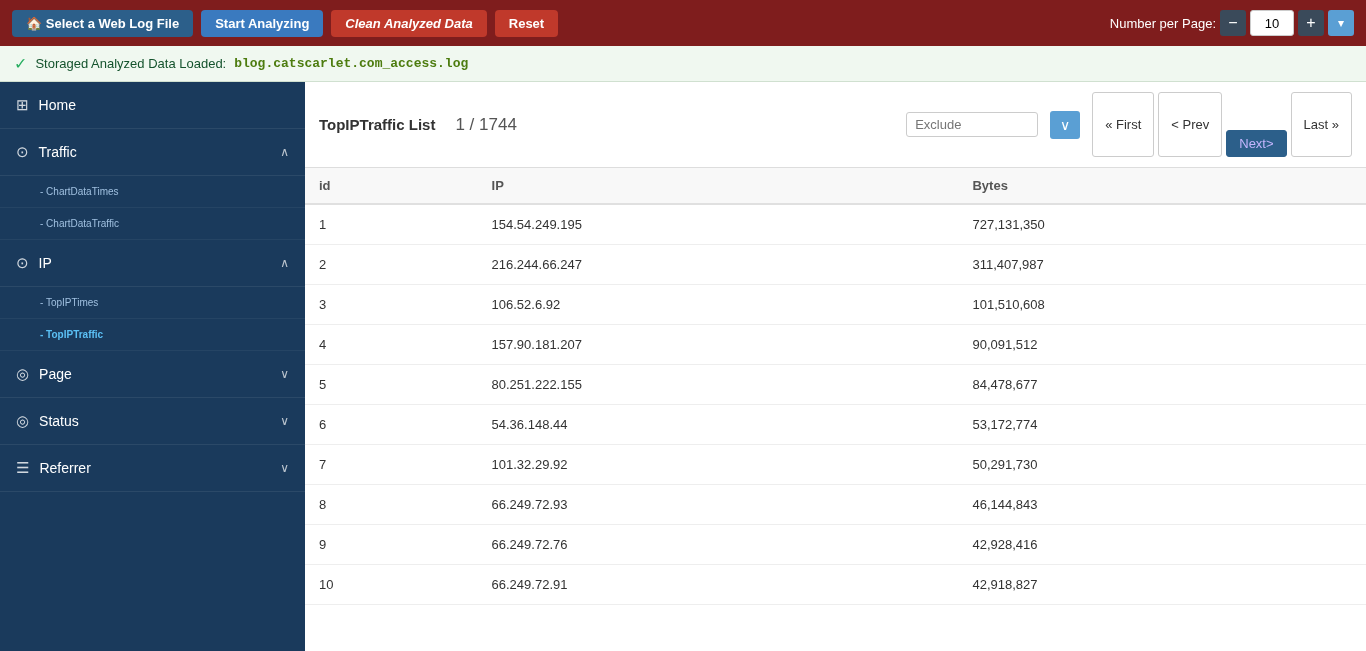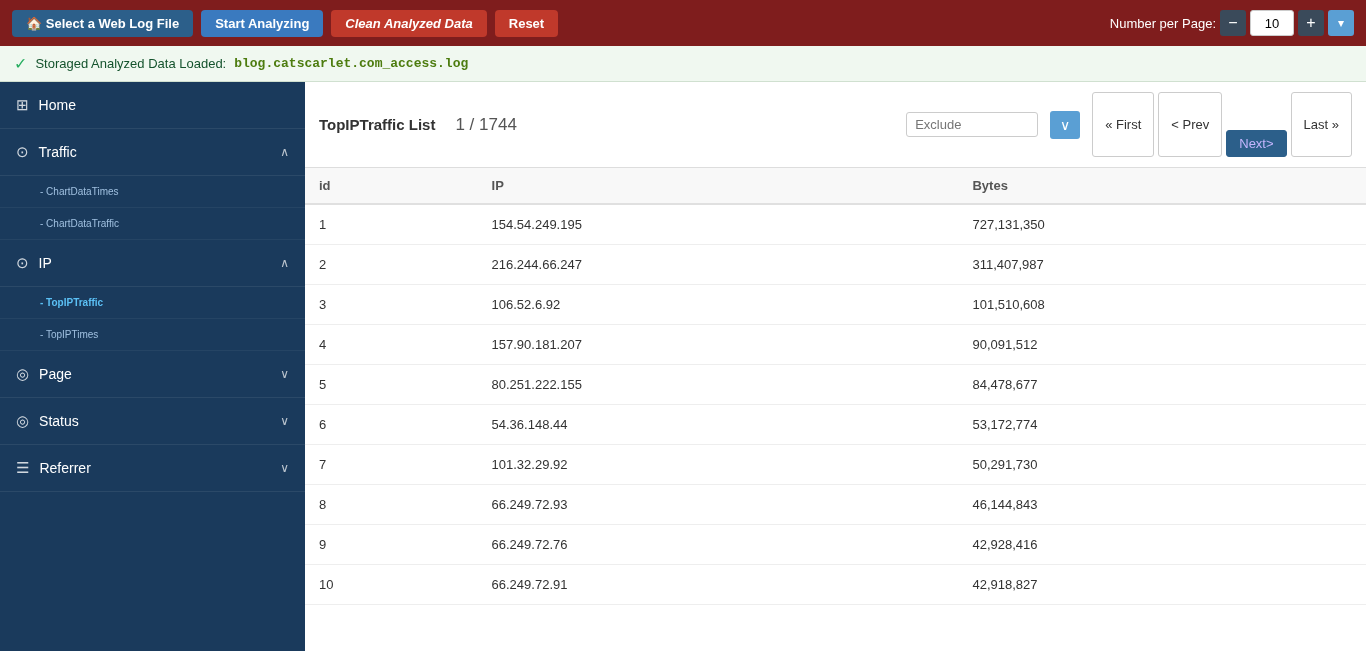"- TopIPTraffic" div.sidebar-sub { order: before "- TopIPTimes" -> after "- TopIPTimes" }
